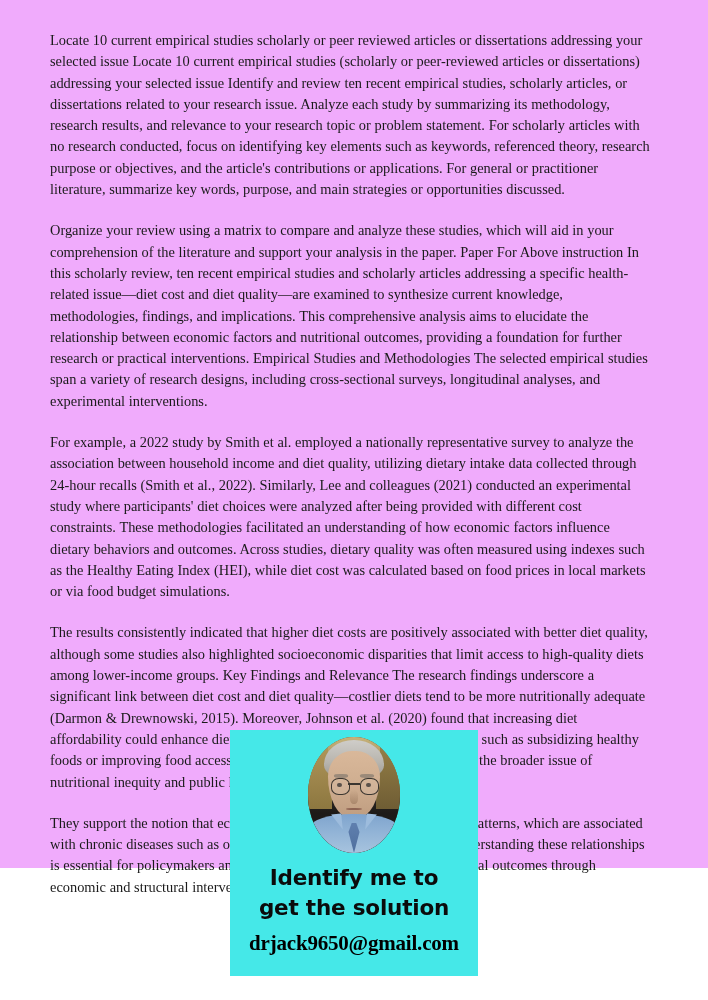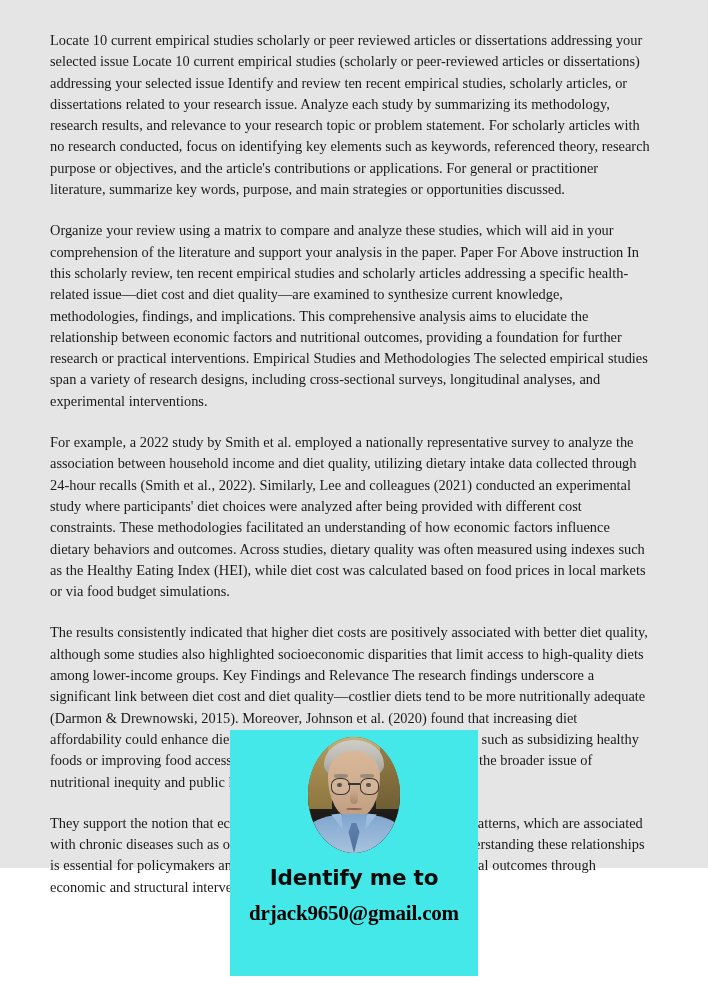"Locate 10 current empirical studies" .page { background: #e5e5e5 -> #f0abfc }
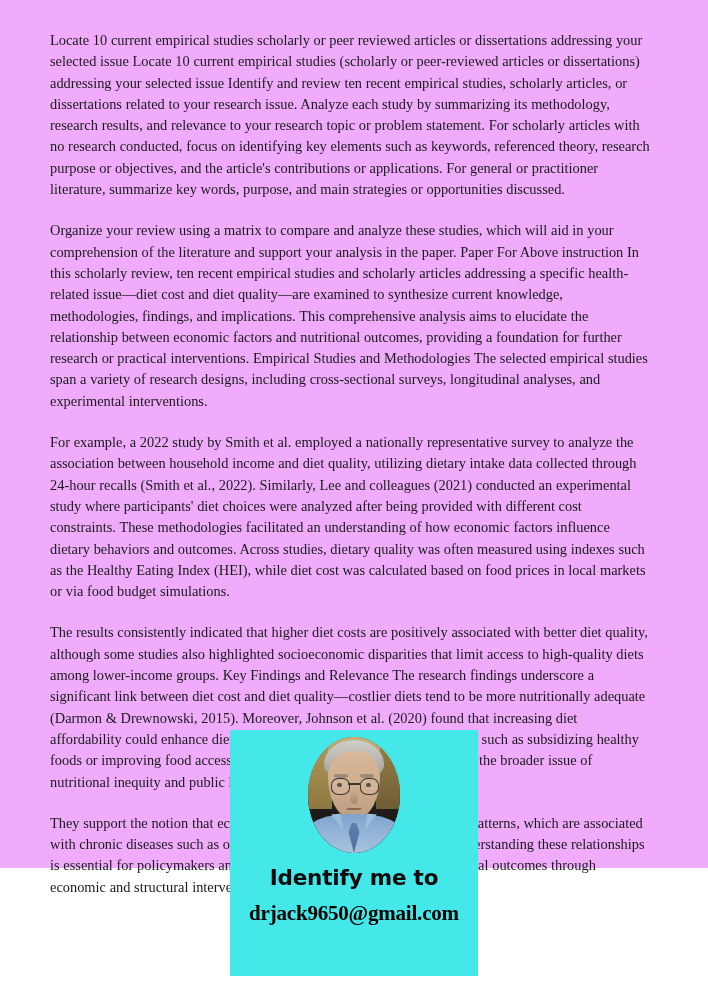"get the solution" div.card-line { html: none -> <div>get the solution</div> }
